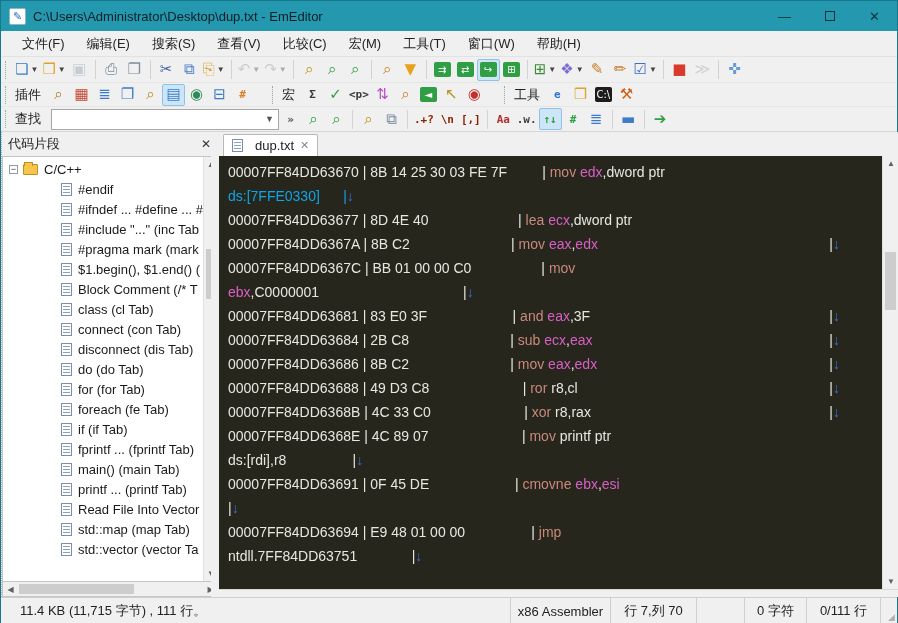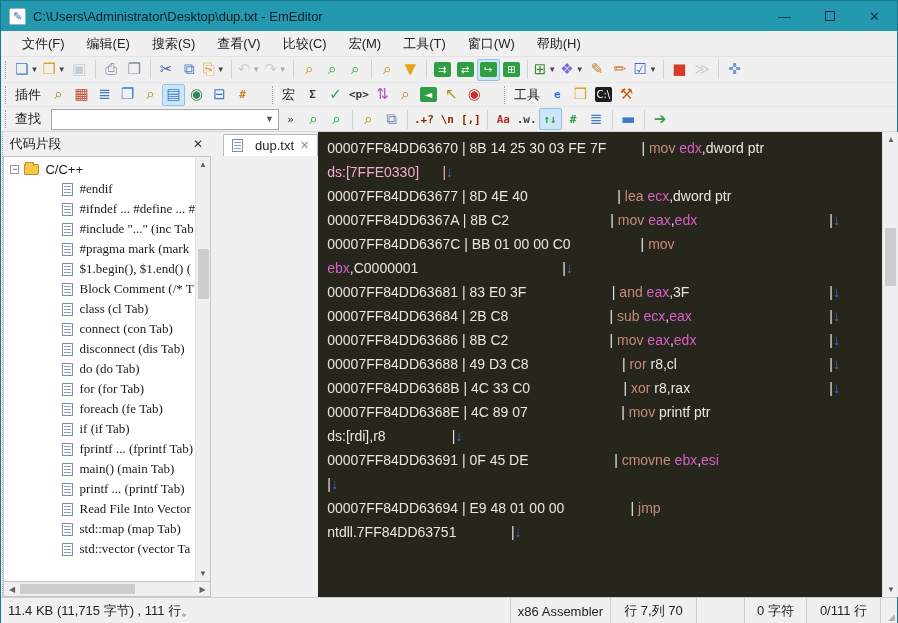"dup.txt" #editor { flex-direction: row -> column }
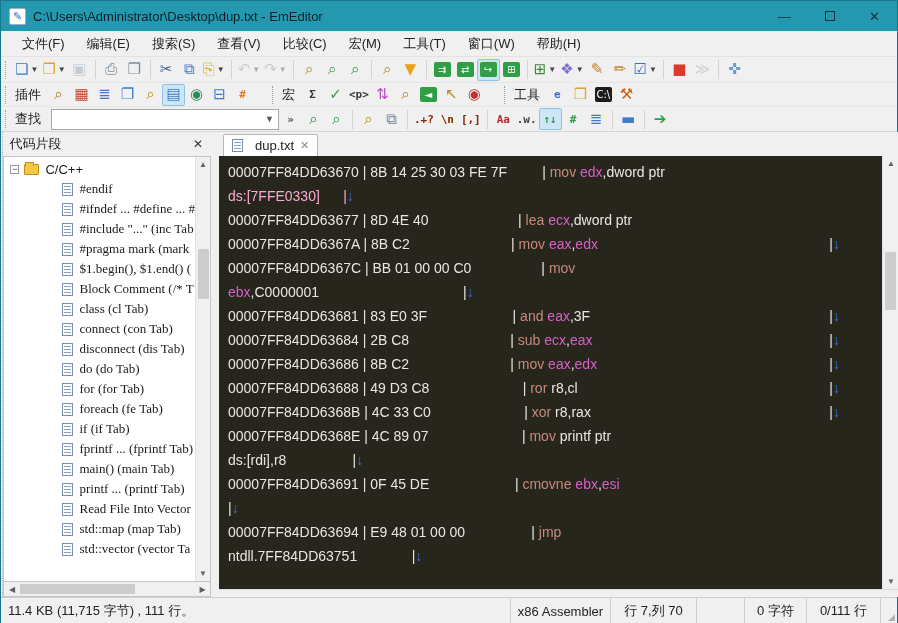"#endif" .tree-item { font-family: Liberation Serif, serif -> none }
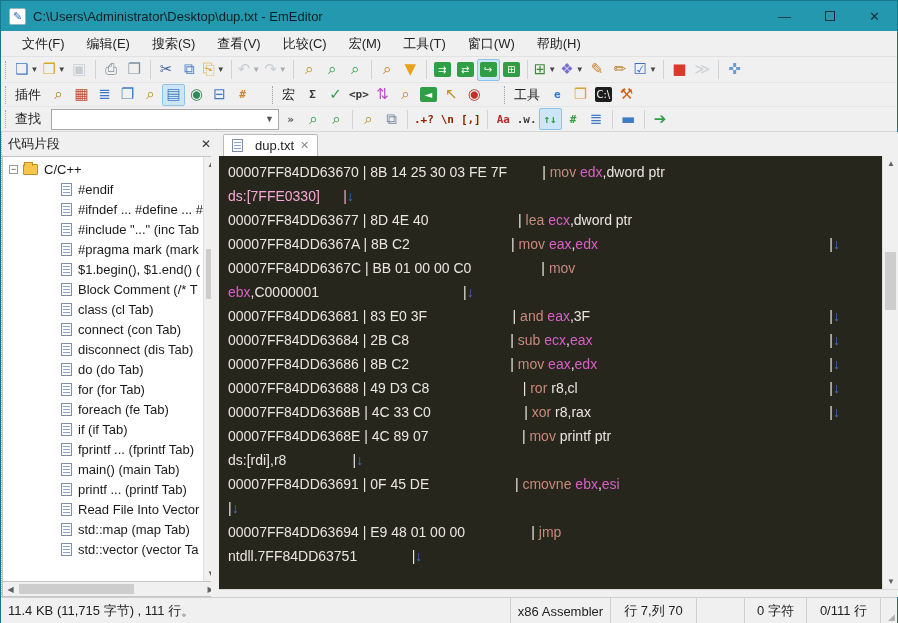"ds:[7FFE0330] |" span.seg { color: #f9a8d4 -> #0ea5e9 }
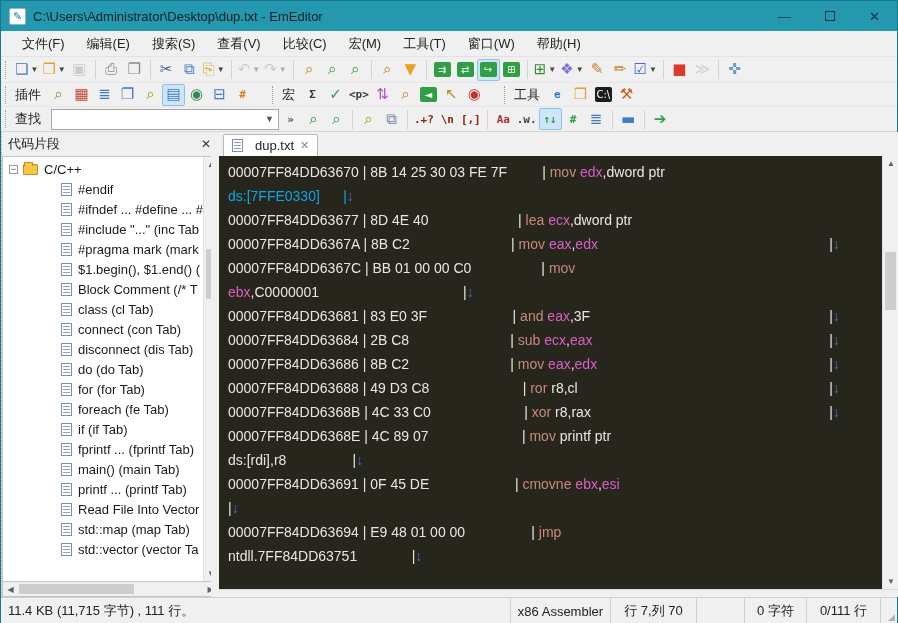"11.4 KB (11,715 字节) ," #status-left { padding-left: 7px -> 19px }
